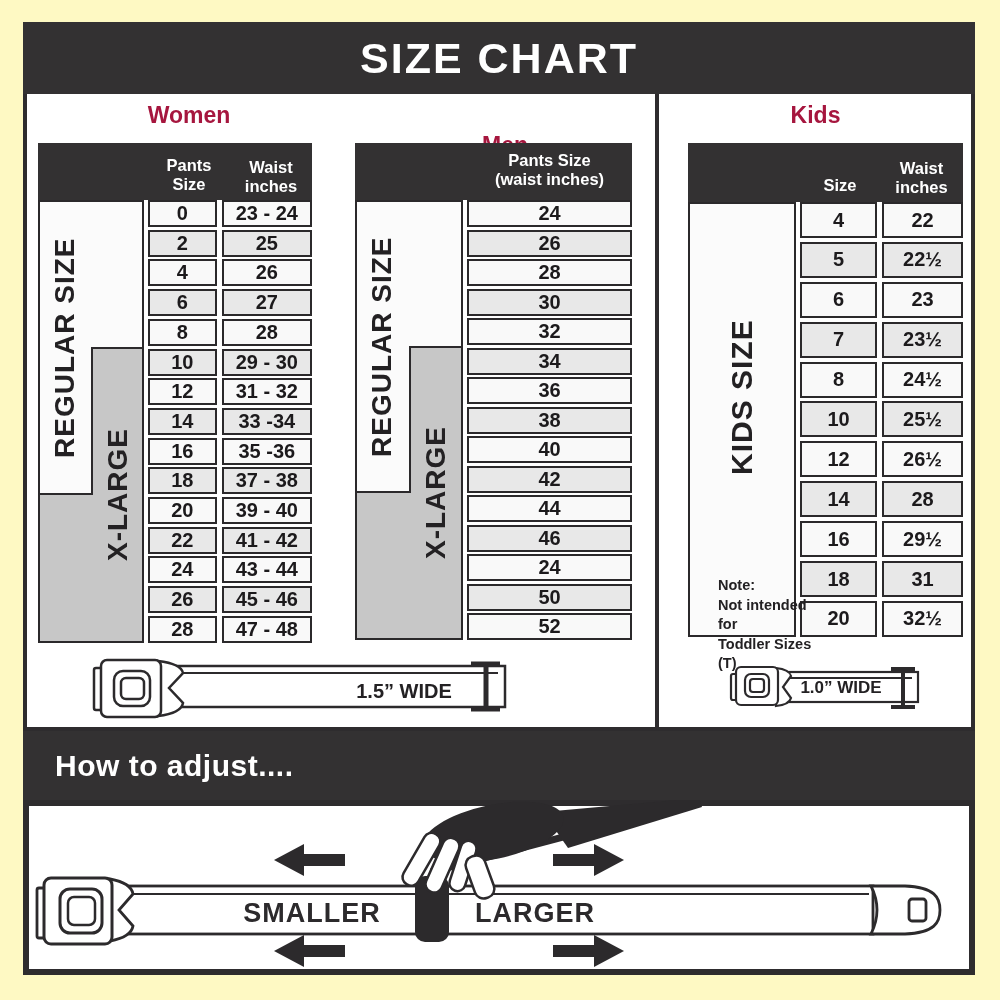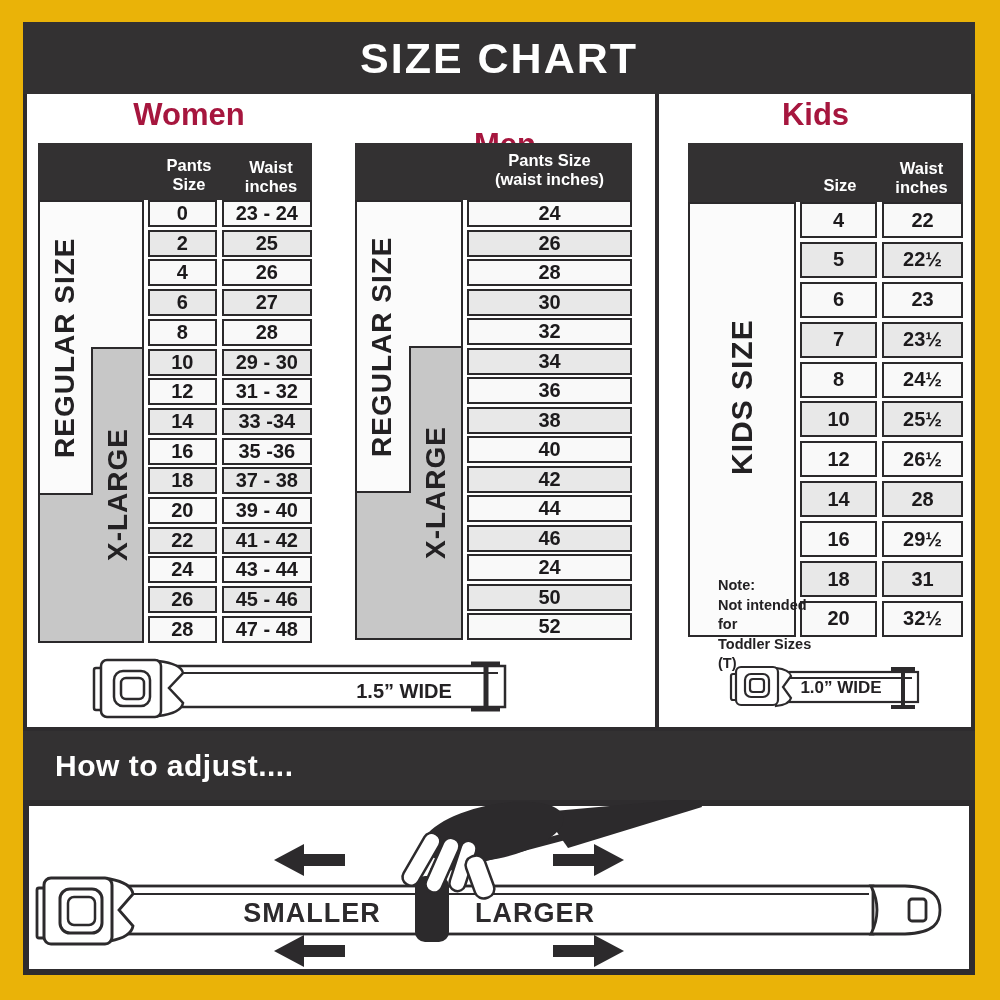"SIZE CHART" #canvas { background: #eab308 -> #fef9c3 }
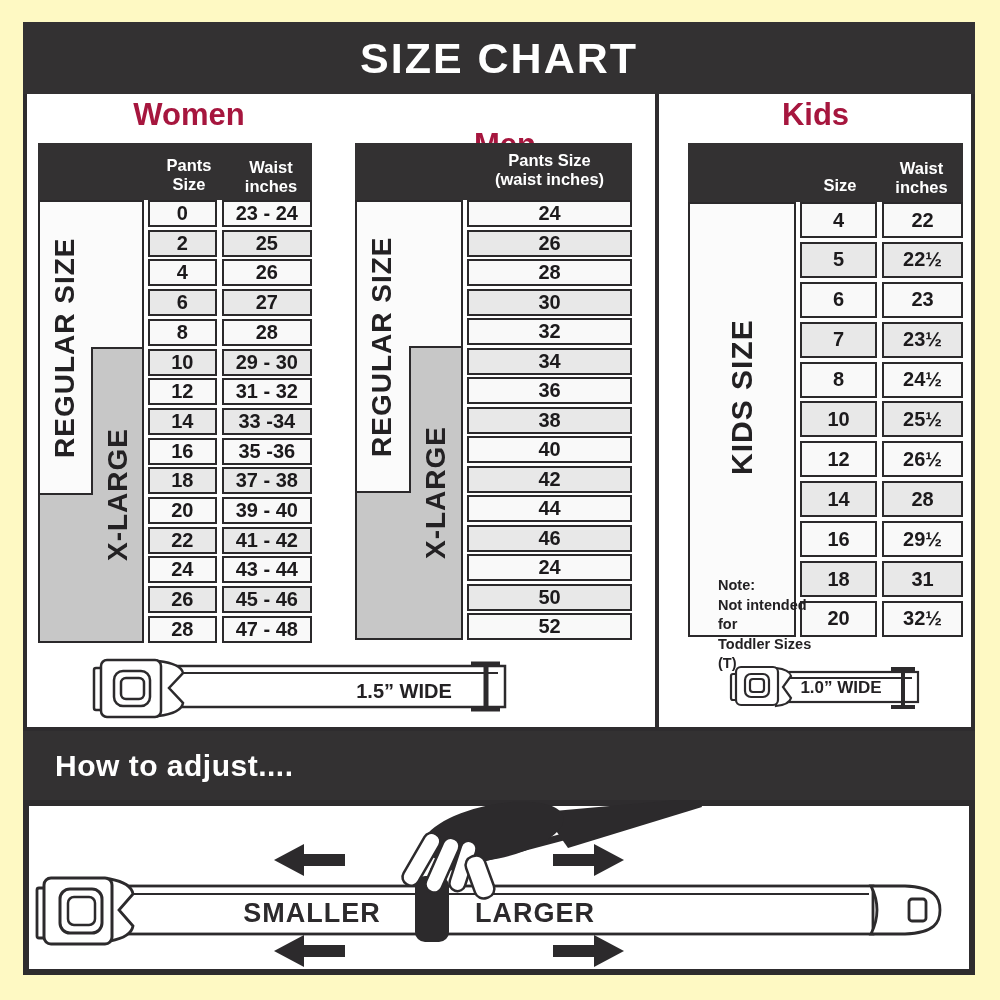"Women" .col-heading { font-size: 31px -> 23px }
